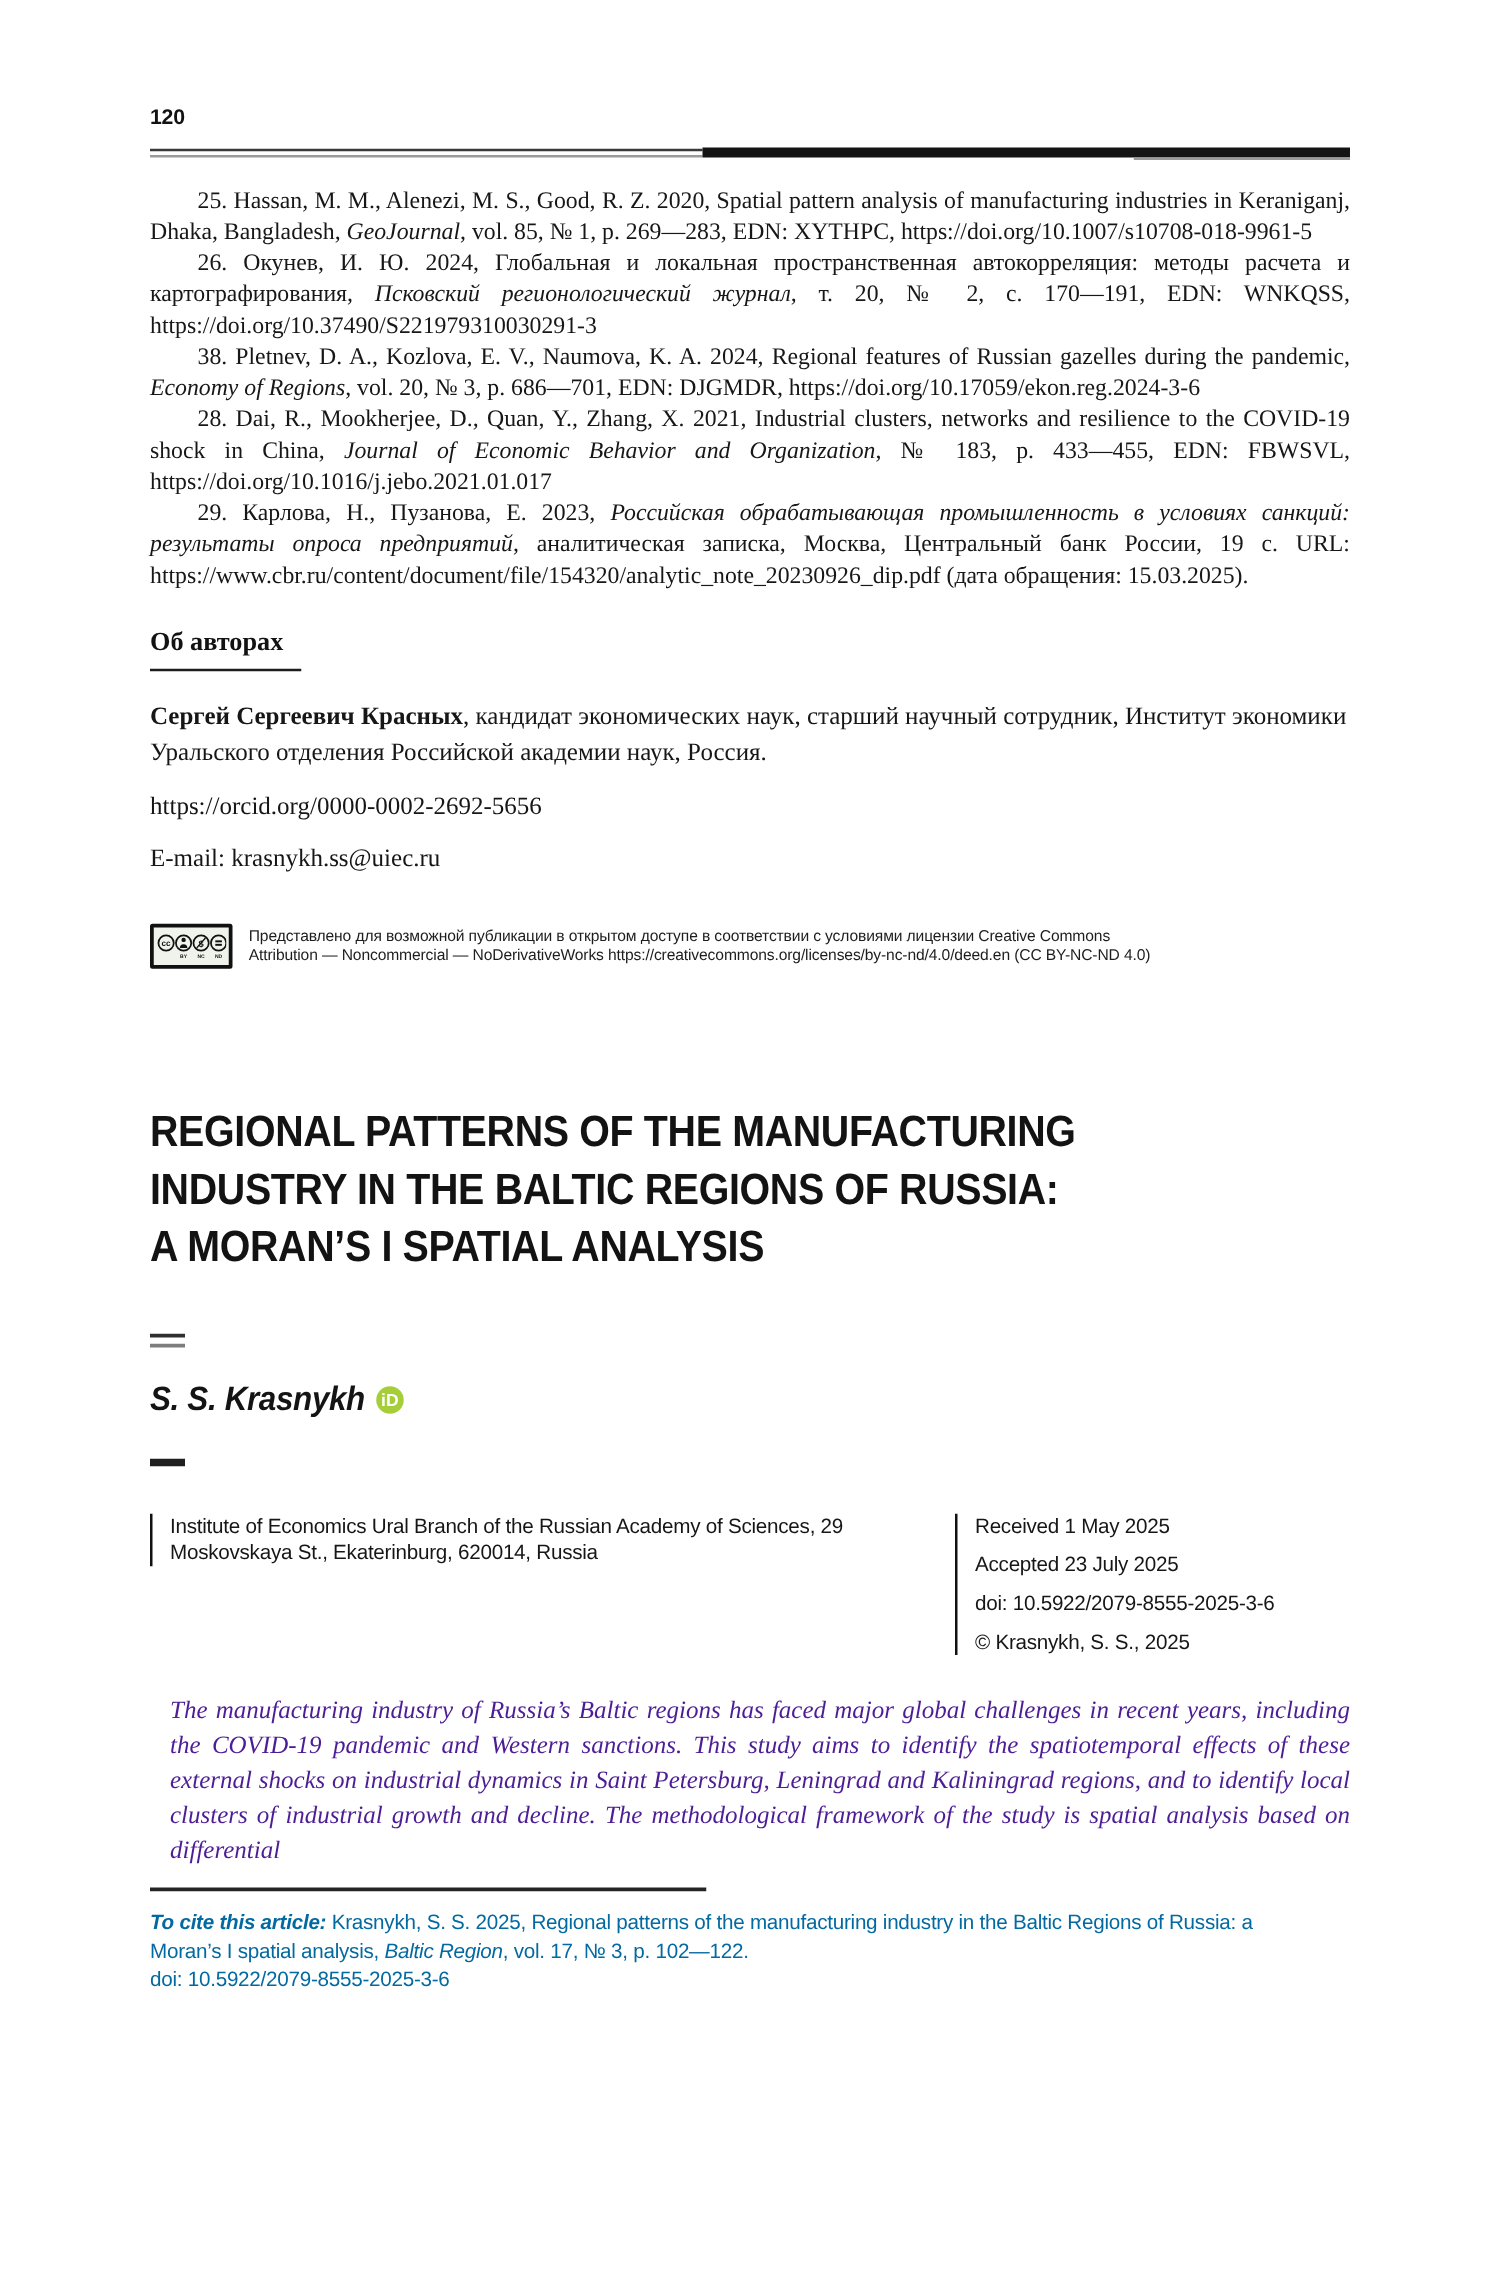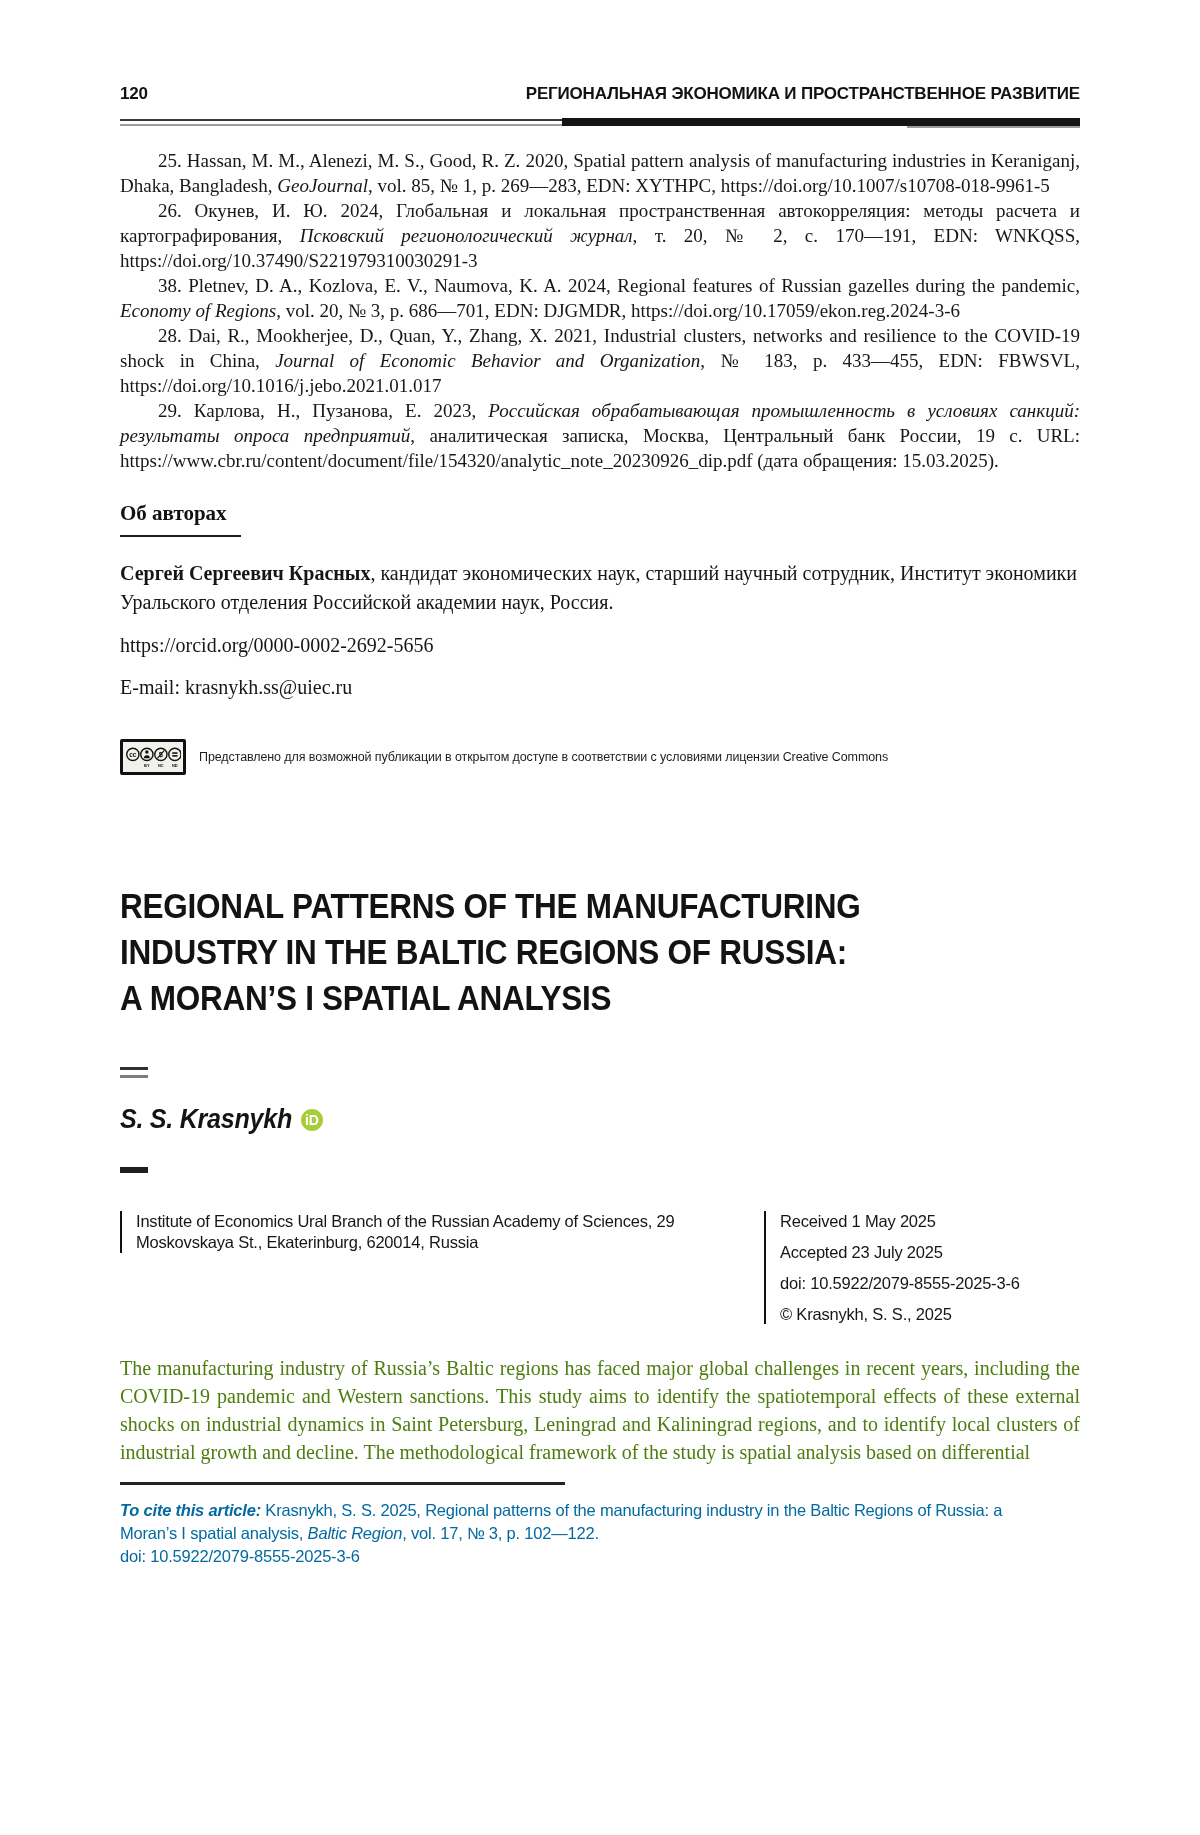"РЕГИОНАЛЬНАЯ ЭКОНОМИКА И" span { html: <span>РЕГИОНАЛЬНАЯ ЭКОНОМИКА И ПРОСТРАНСТВЕННОЕ РАЗВИТИЕ</span> -> none }
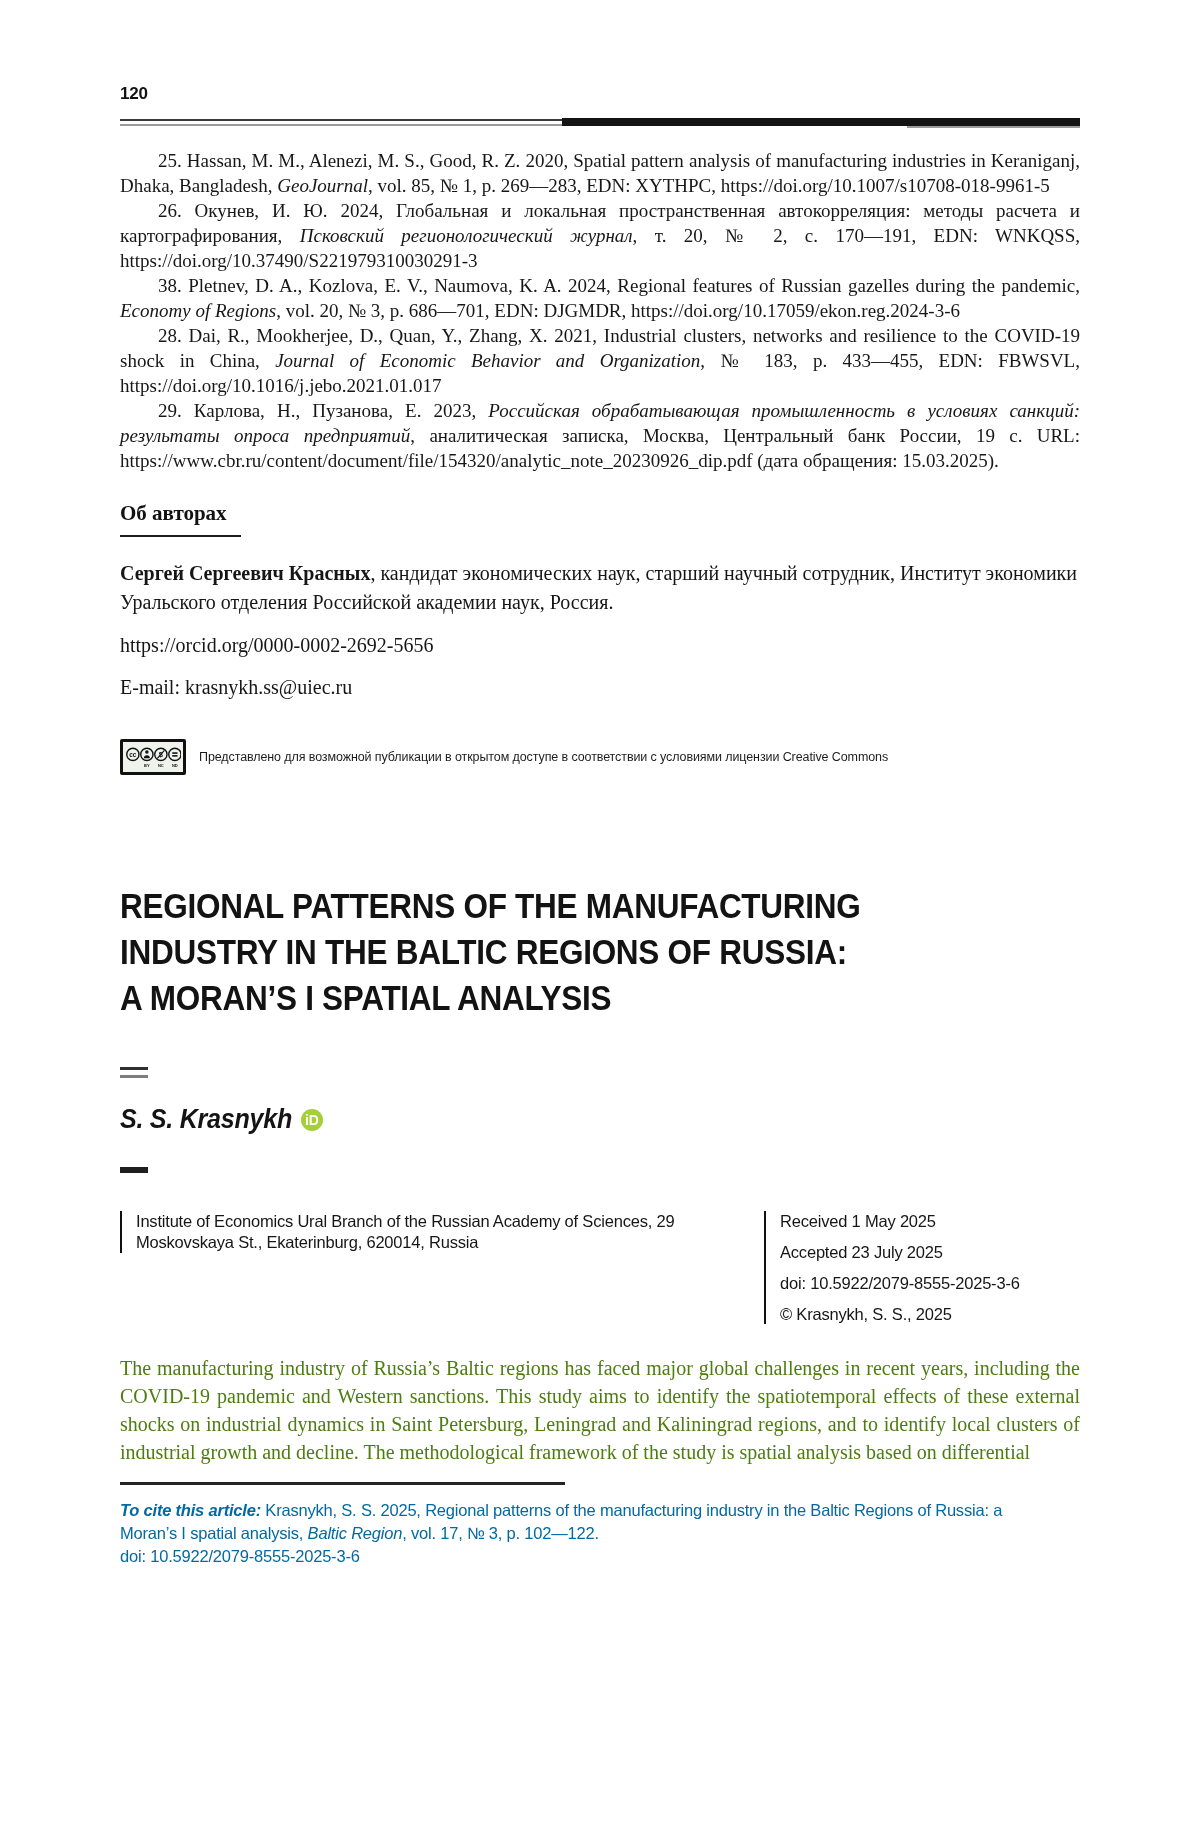"Attribution — Noncommercial —" div { html: none -> <div>Attribution — Noncommercial — NoDerivativeWorks https://creativecommons.org/licenses/by-nc-nd/4.0/deed.en (CC BY-NC-ND 4.0)</div> }
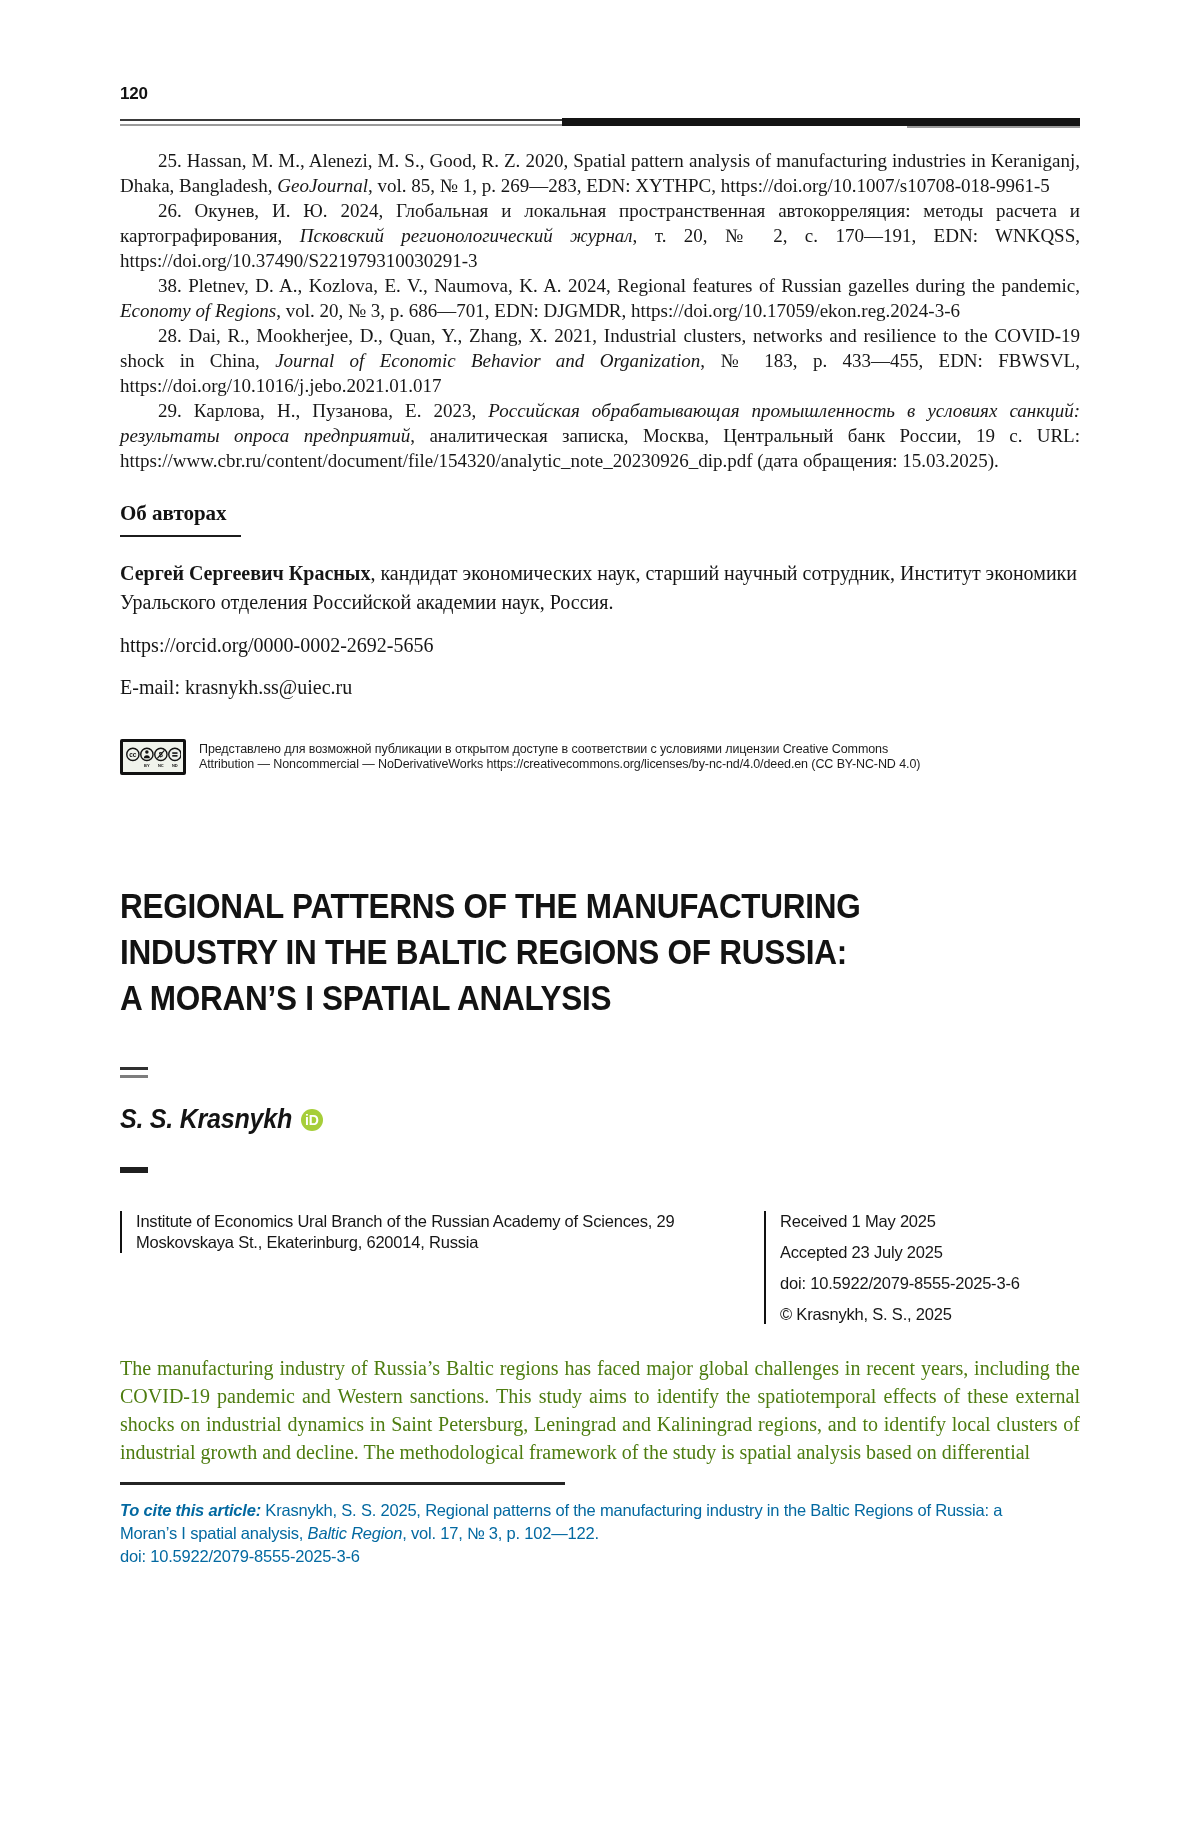"The manufacturing industry of Russia’s" .abstract { color: #4d7c0f -> #4c1d95; font-style: none -> italic; margin: 30px 0 0 0 -> 30px 0 0 16px }
